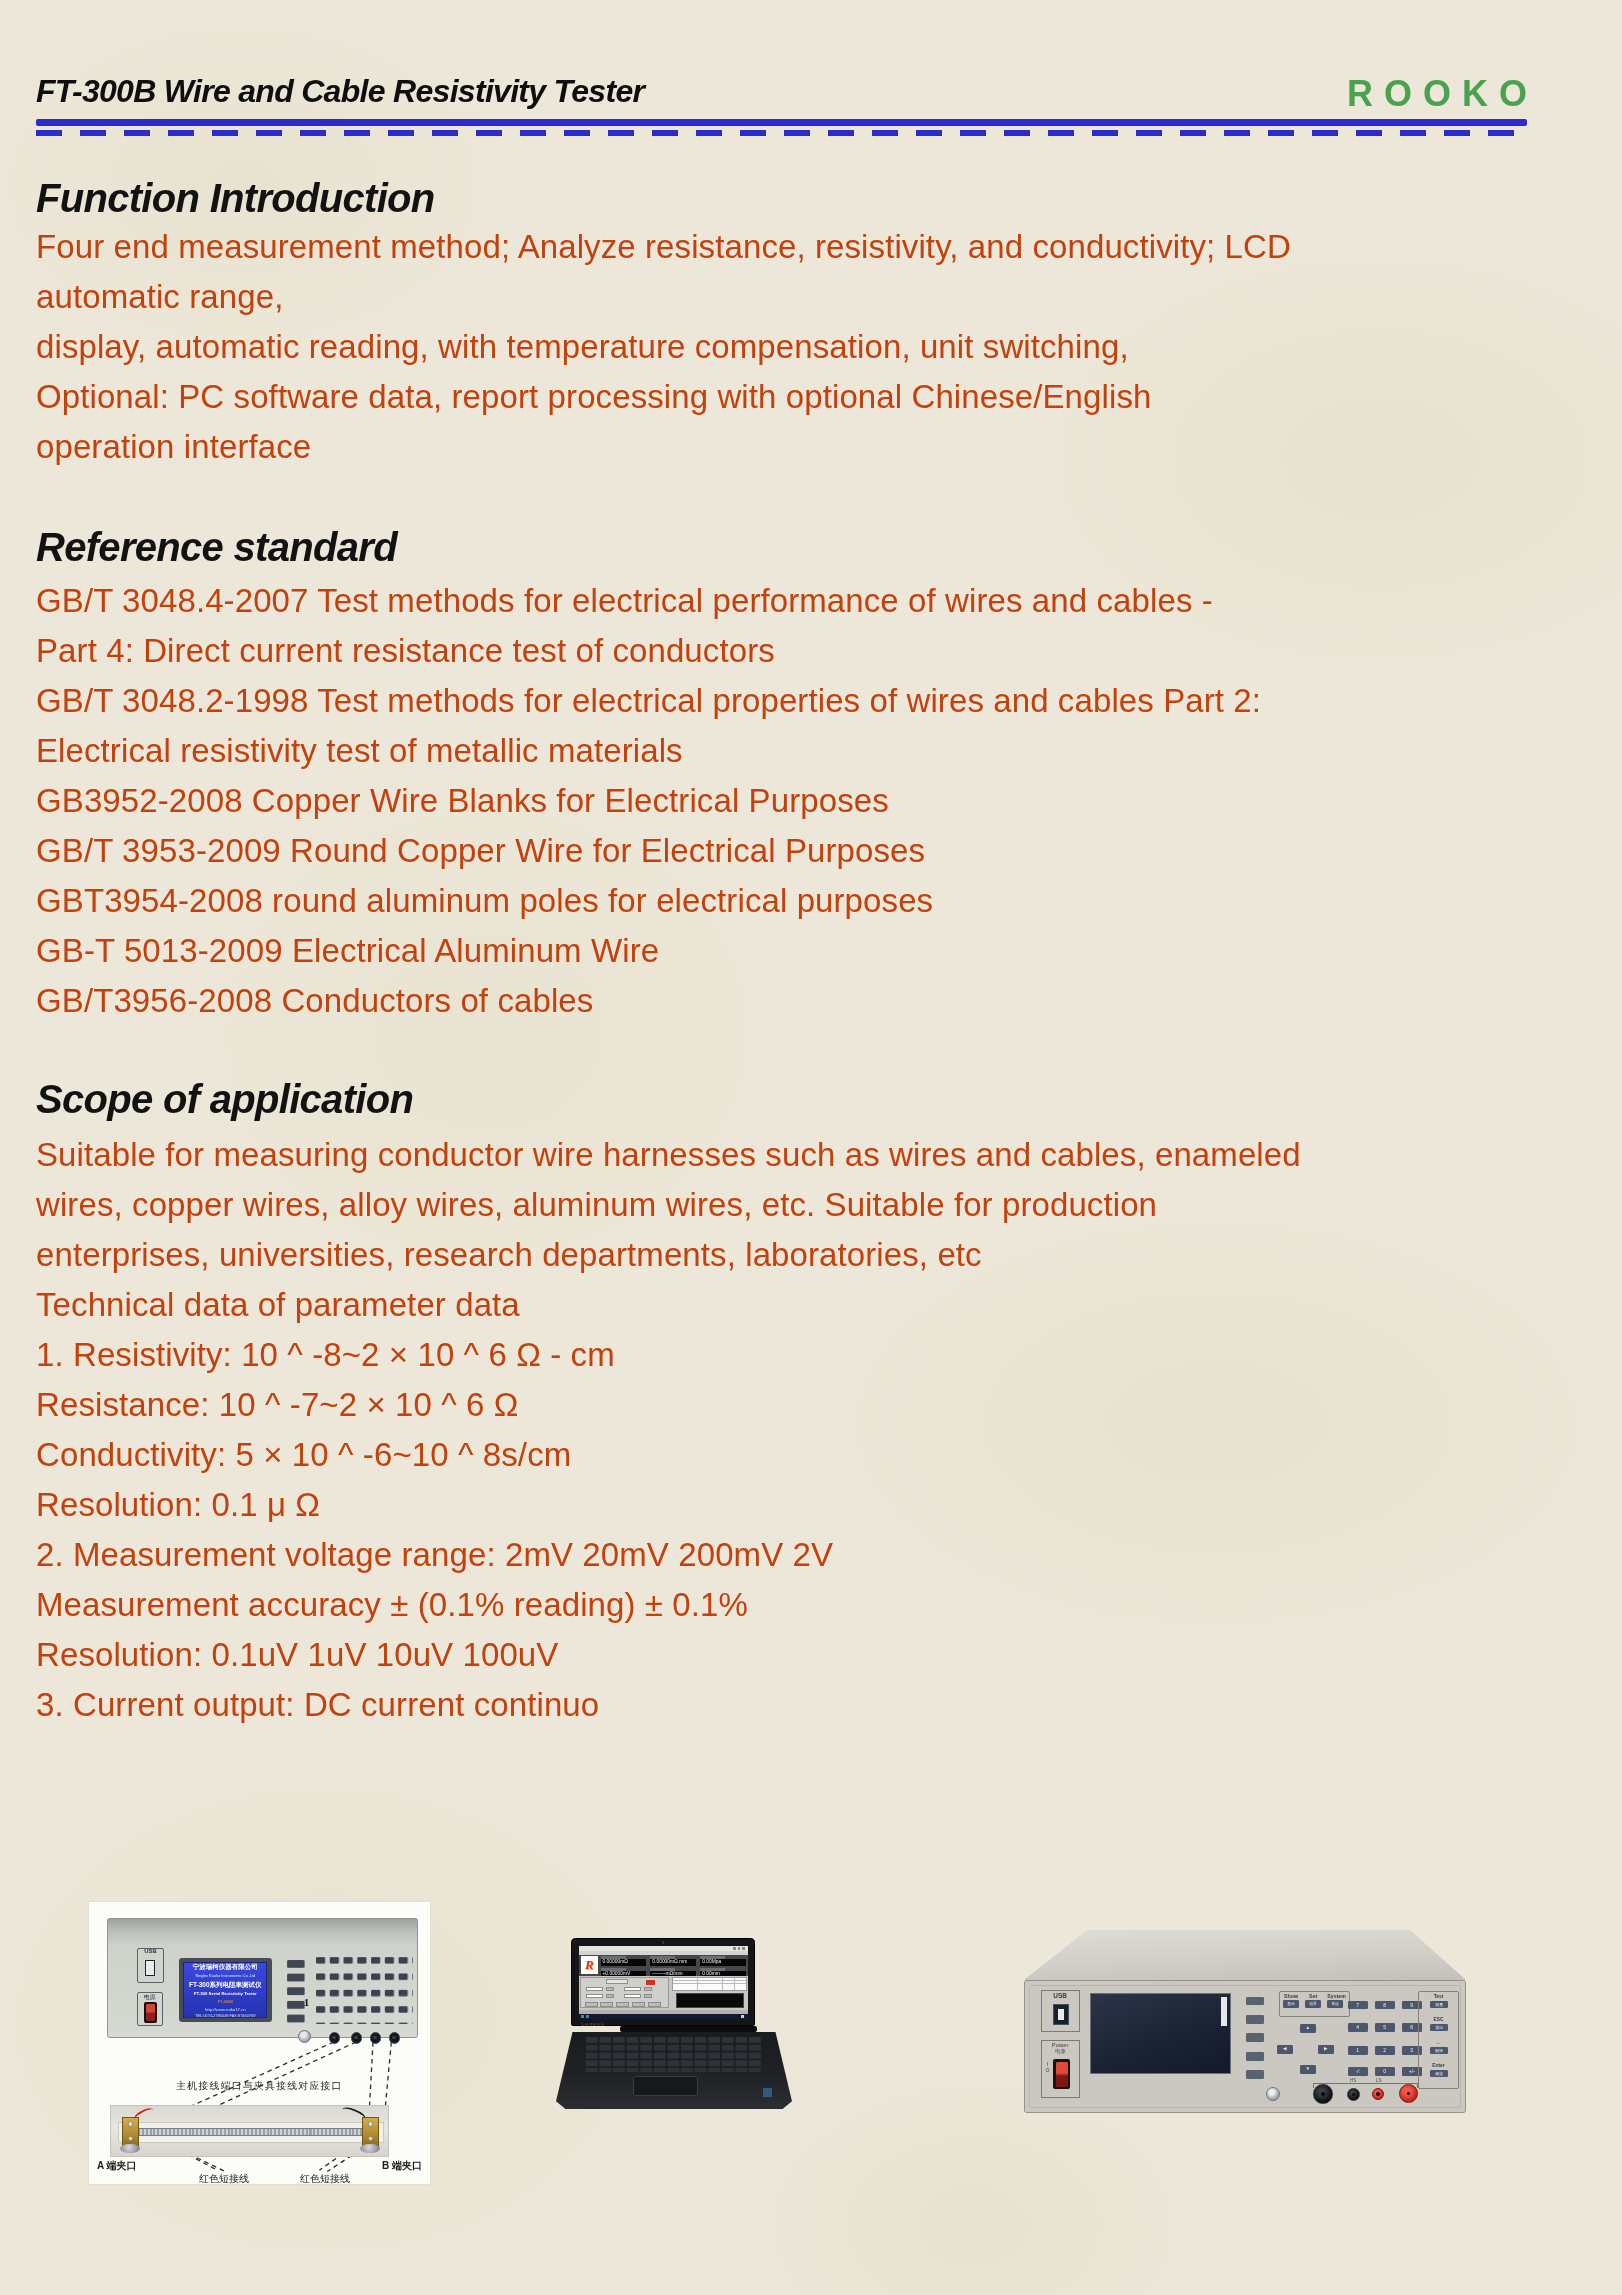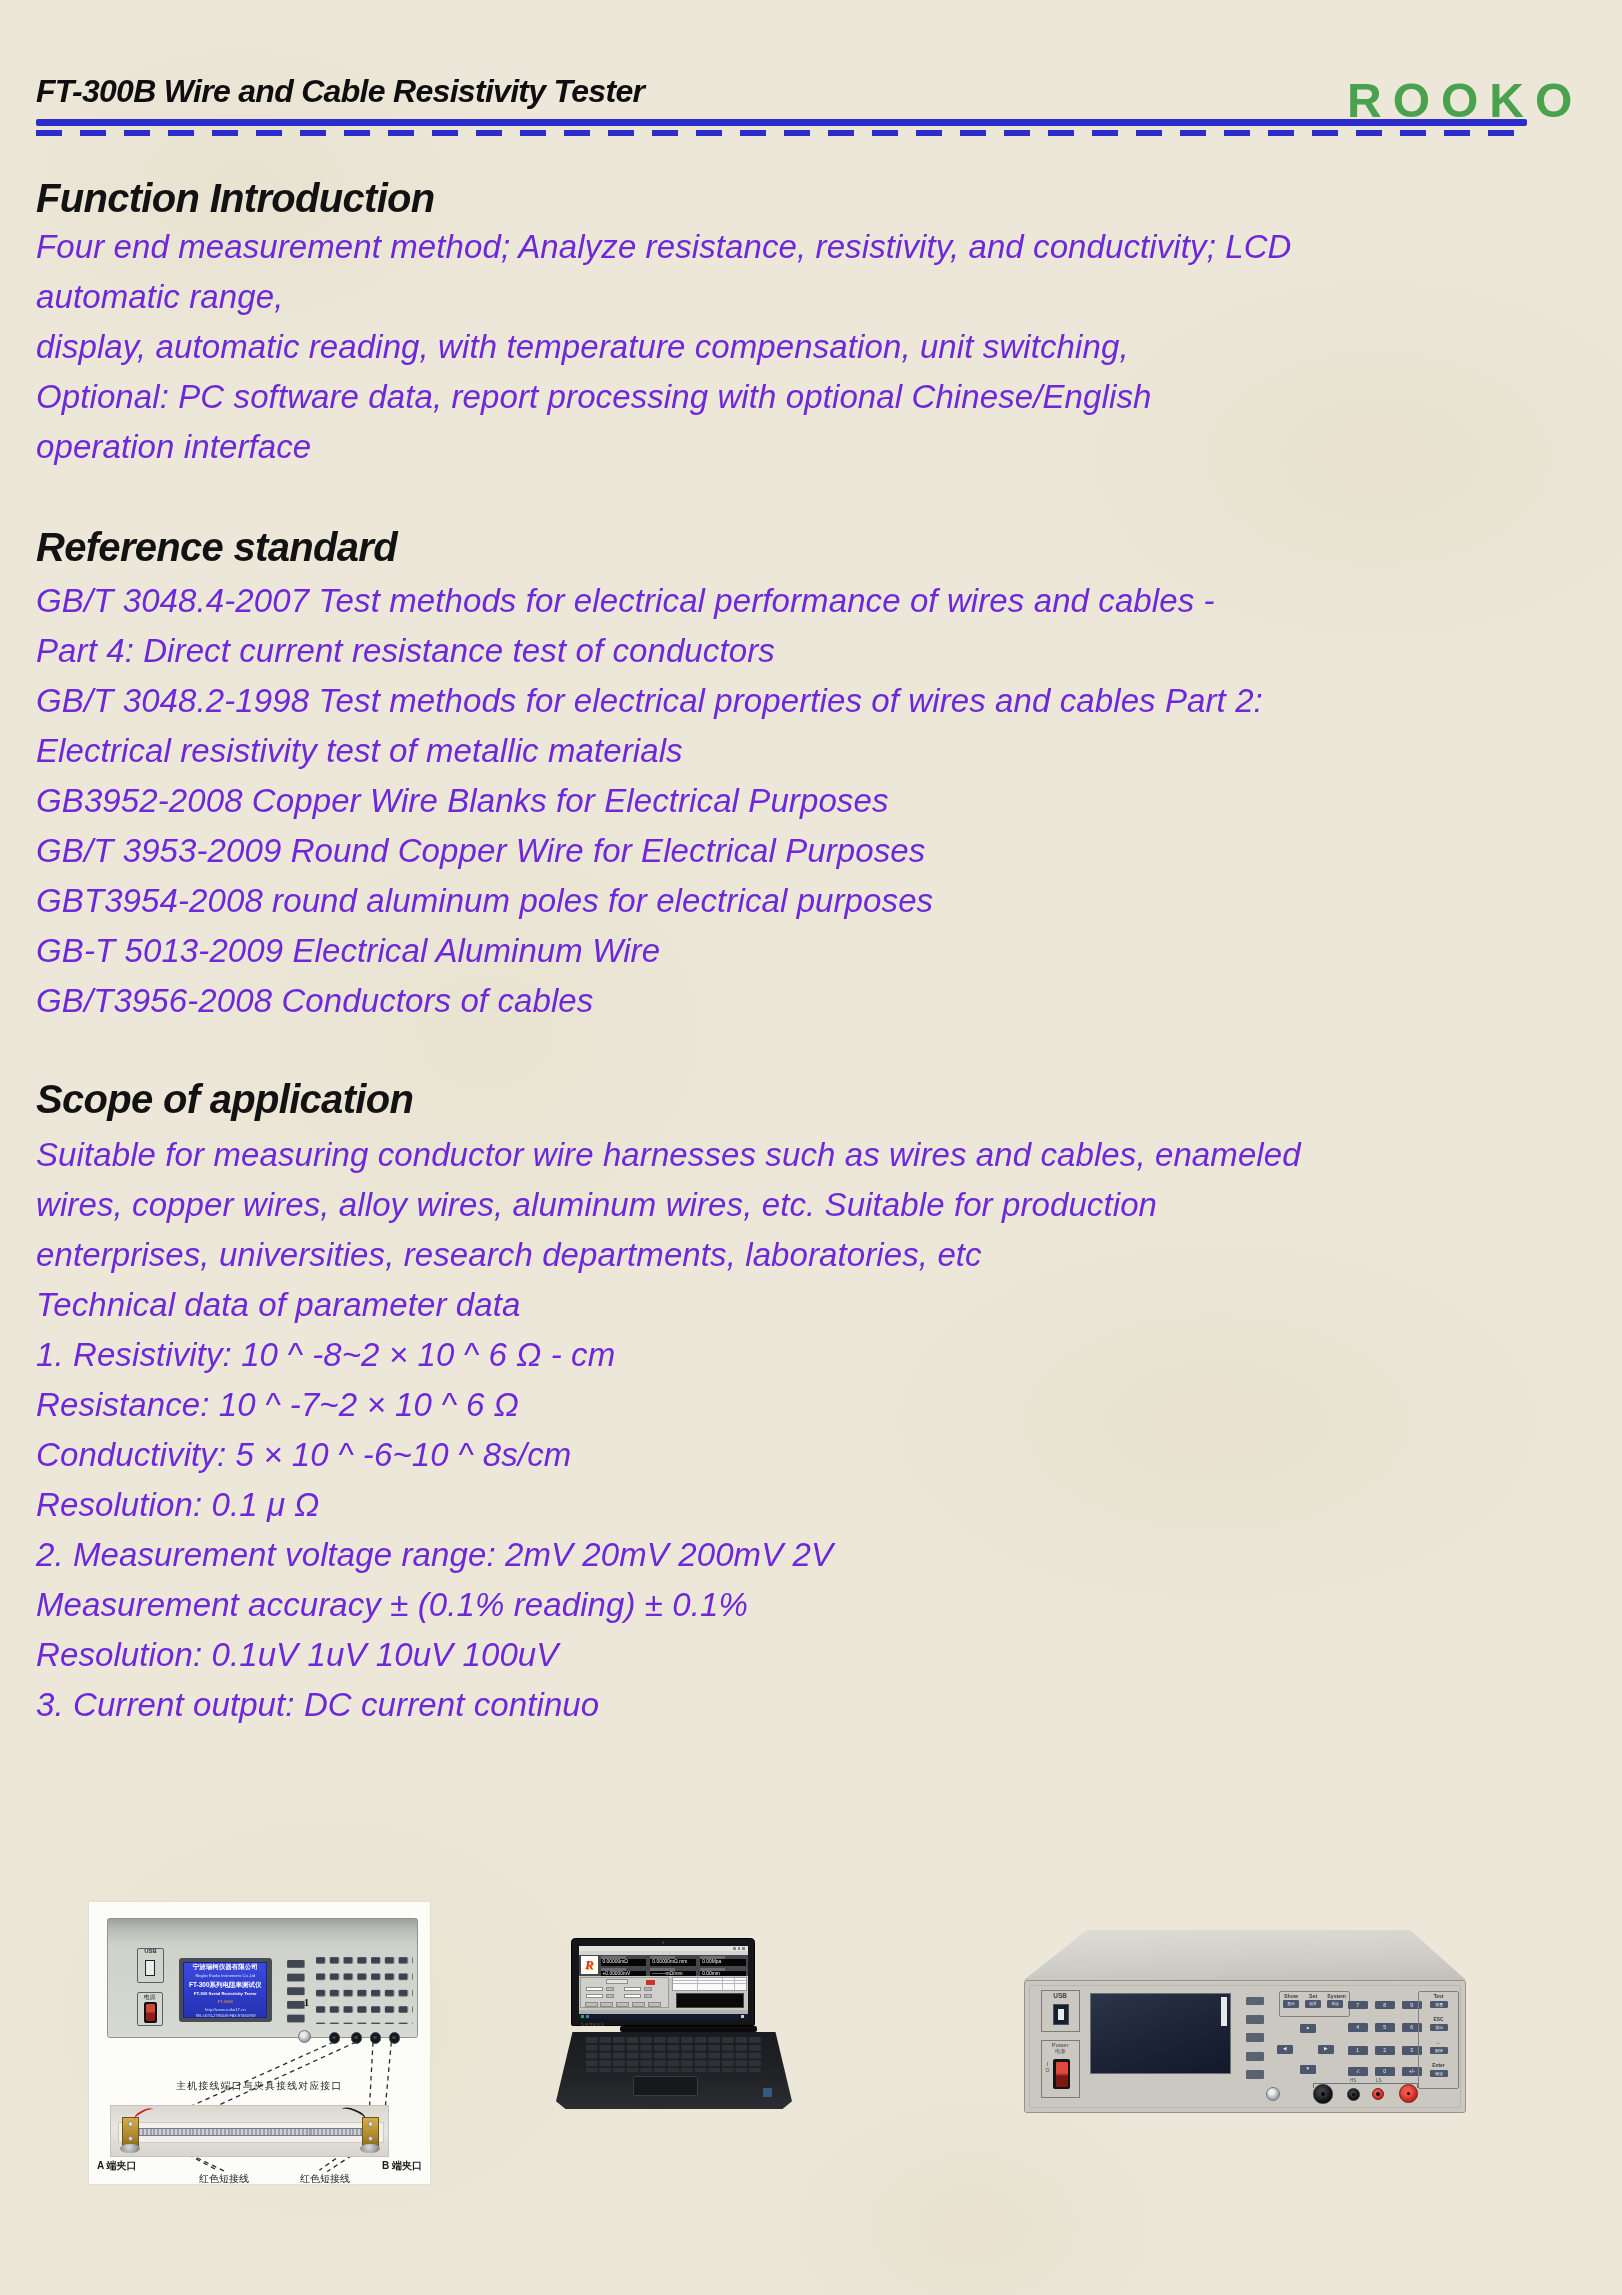"ROOKO" .brand { font-size: 48px -> 36px }
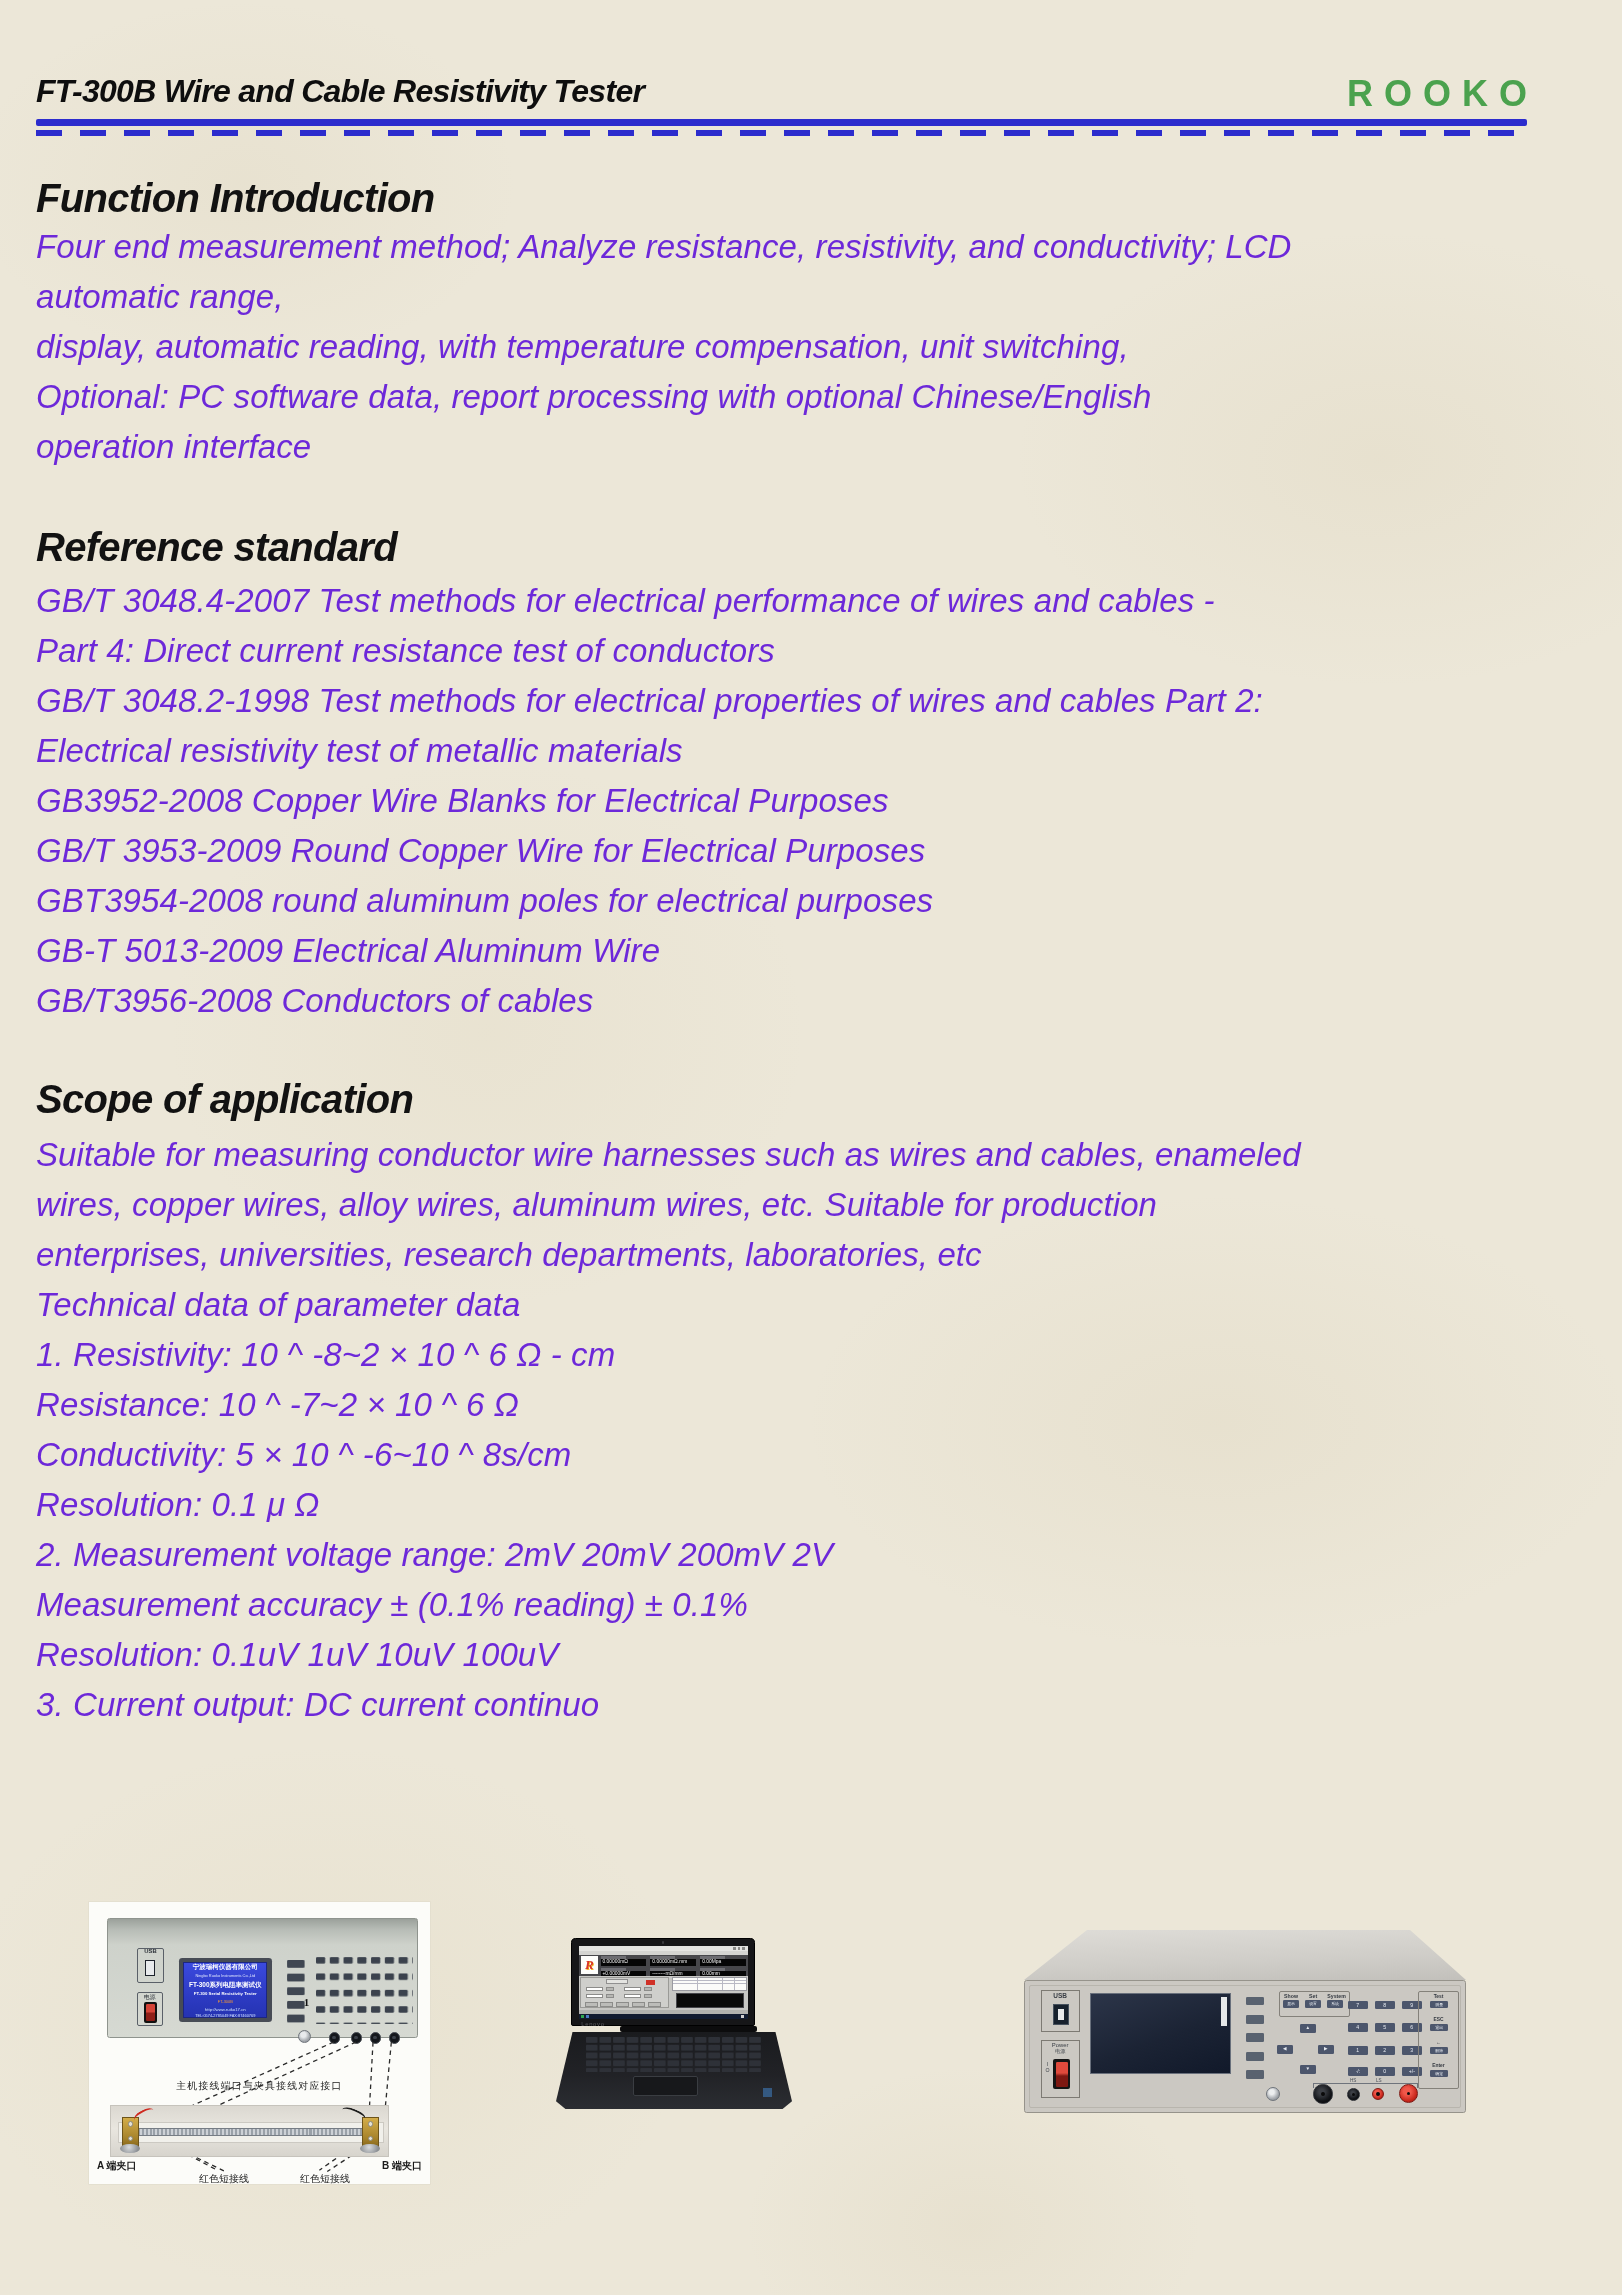"Four end measurement method; Analyze" .tline { color: #6d28d9 -> #c2410c; font-style: italic -> none }
